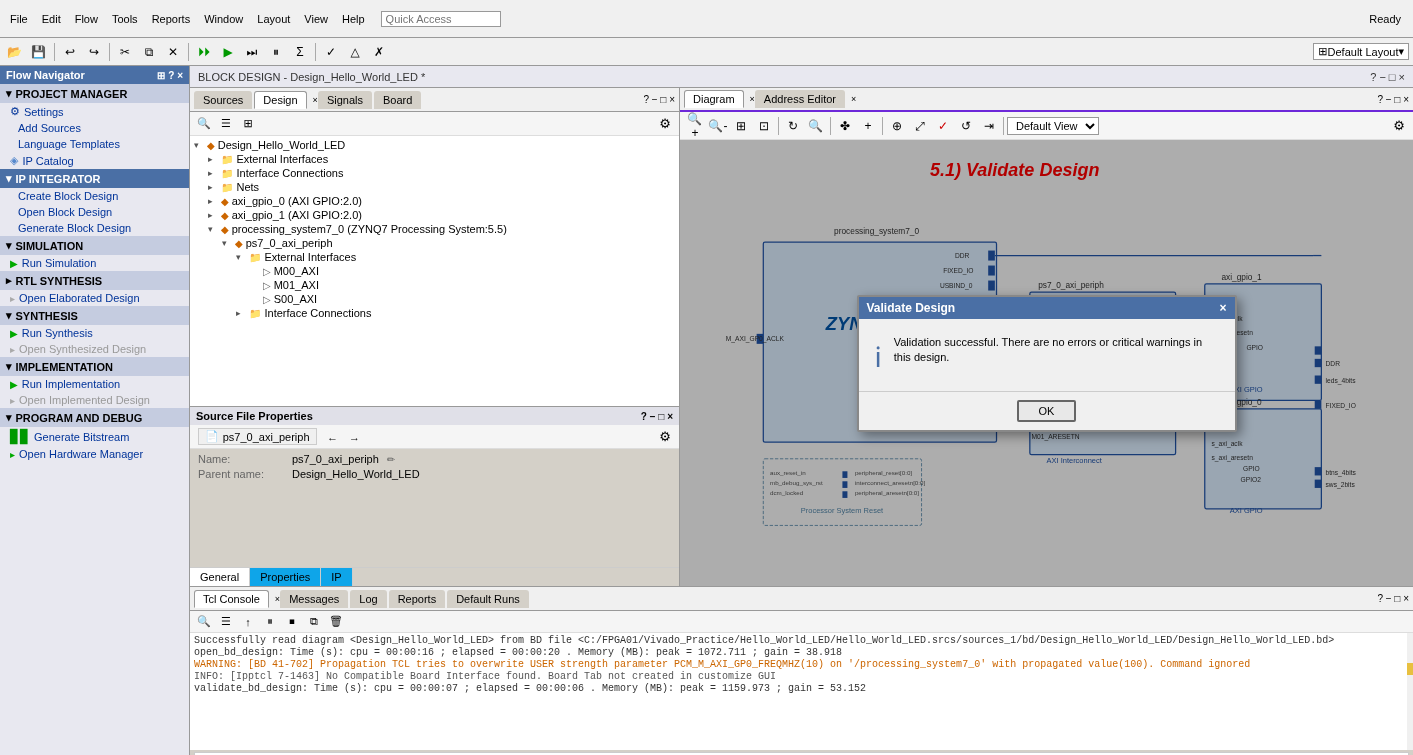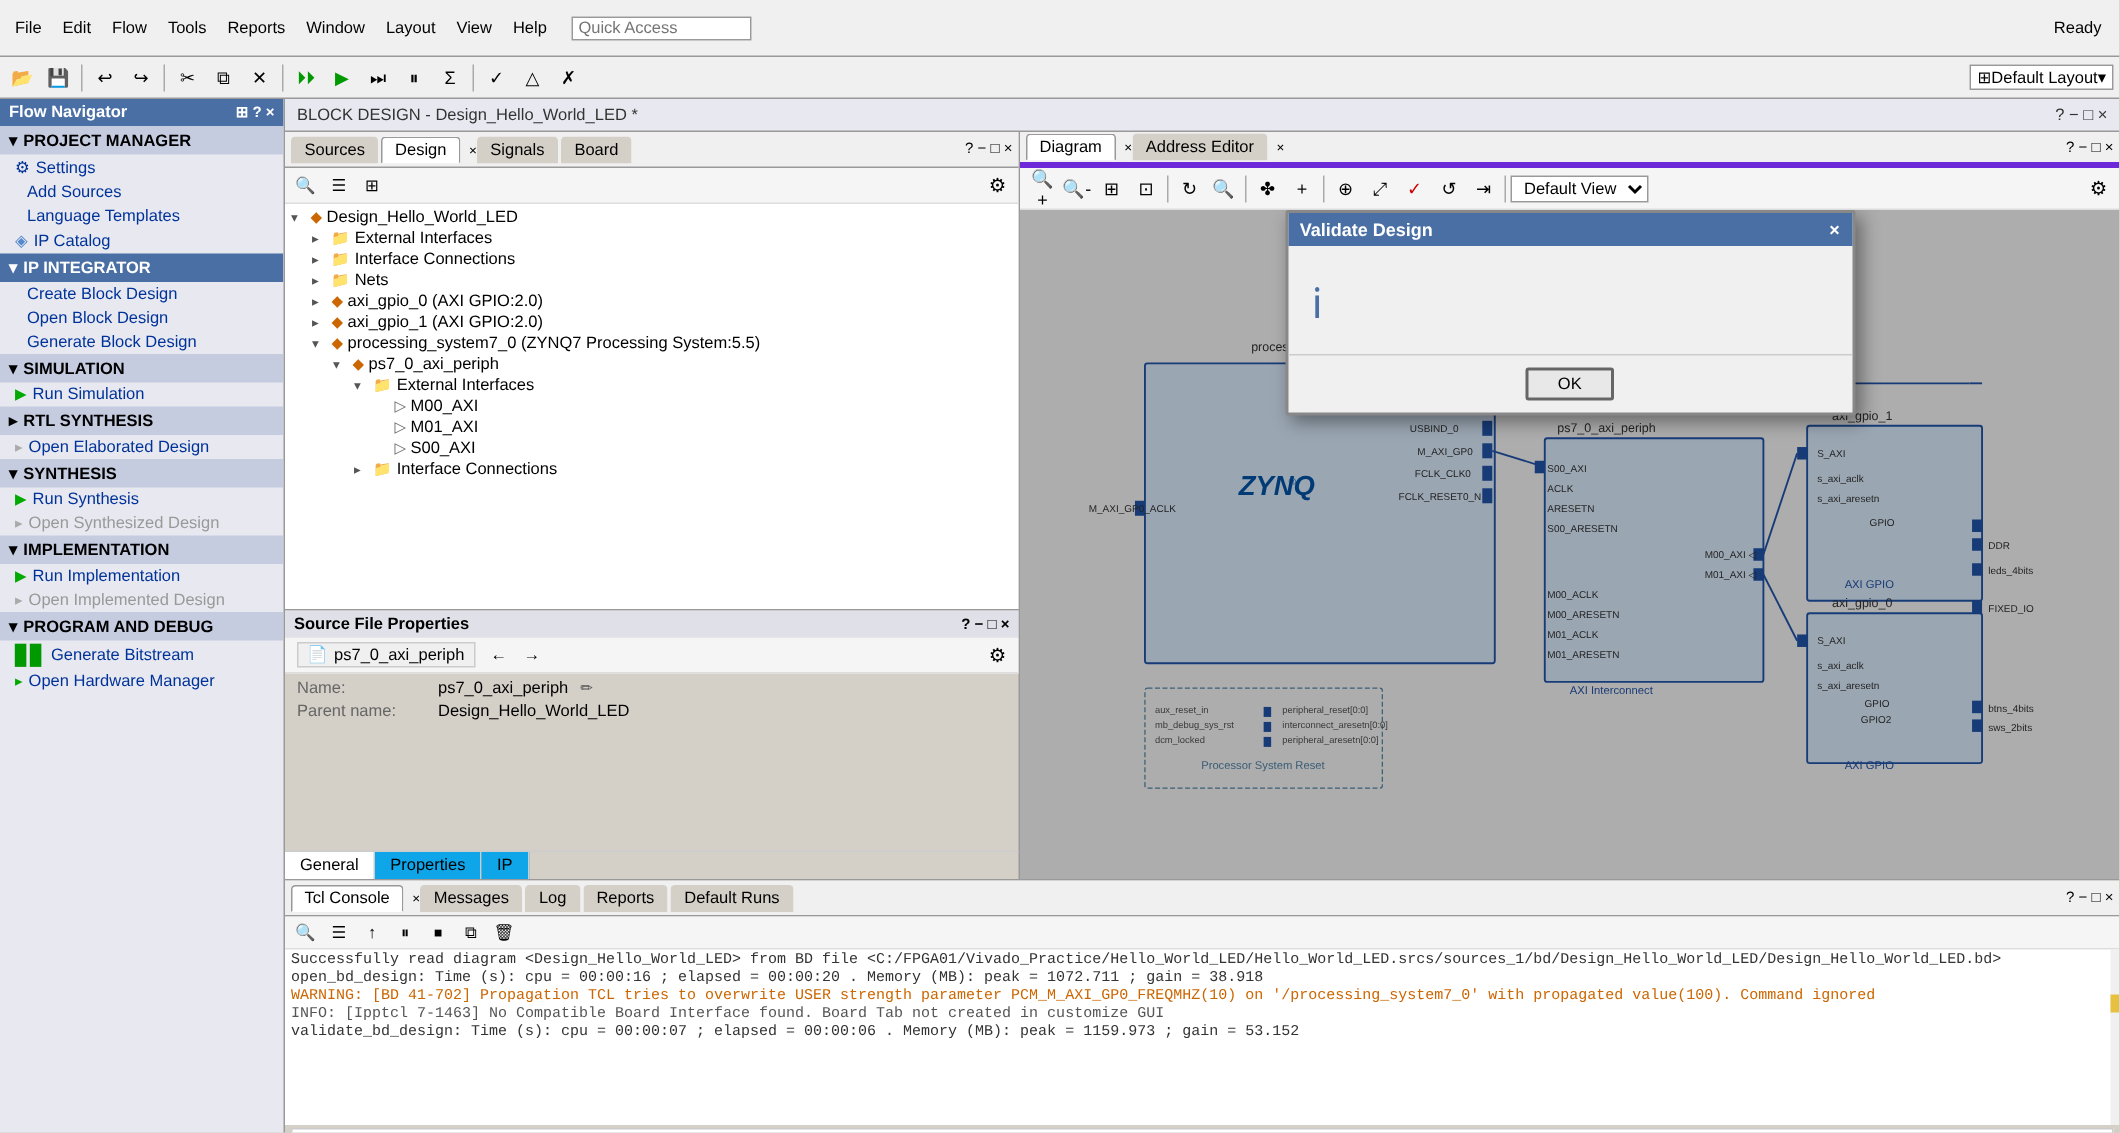"Diagram" .diagram-tabs { border-bottom: 4px solid #6d28d9 -> 2px solid #6d28d9 }
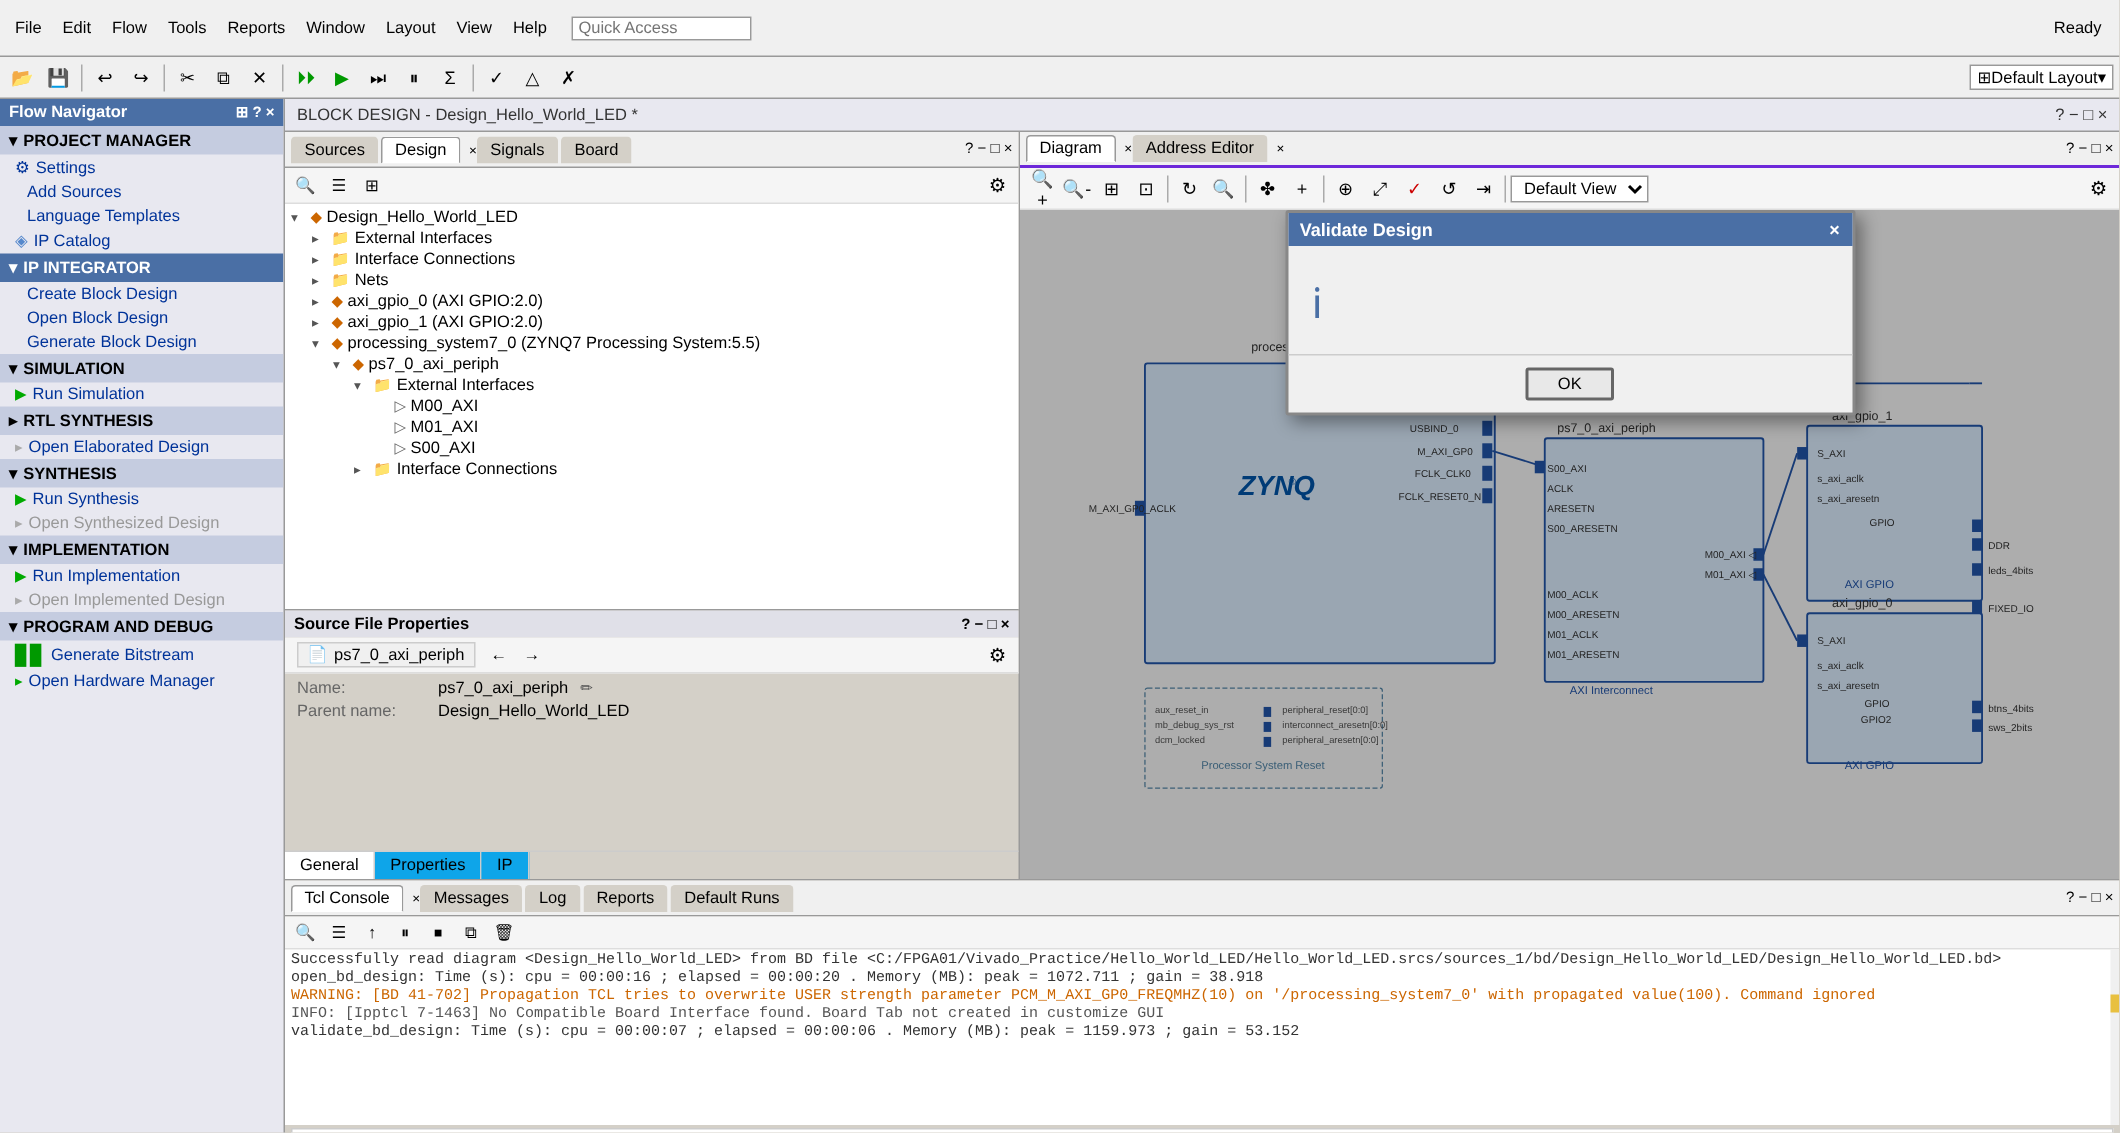"Validate Design" .modal-overlay { align-items: flex-start -> center }
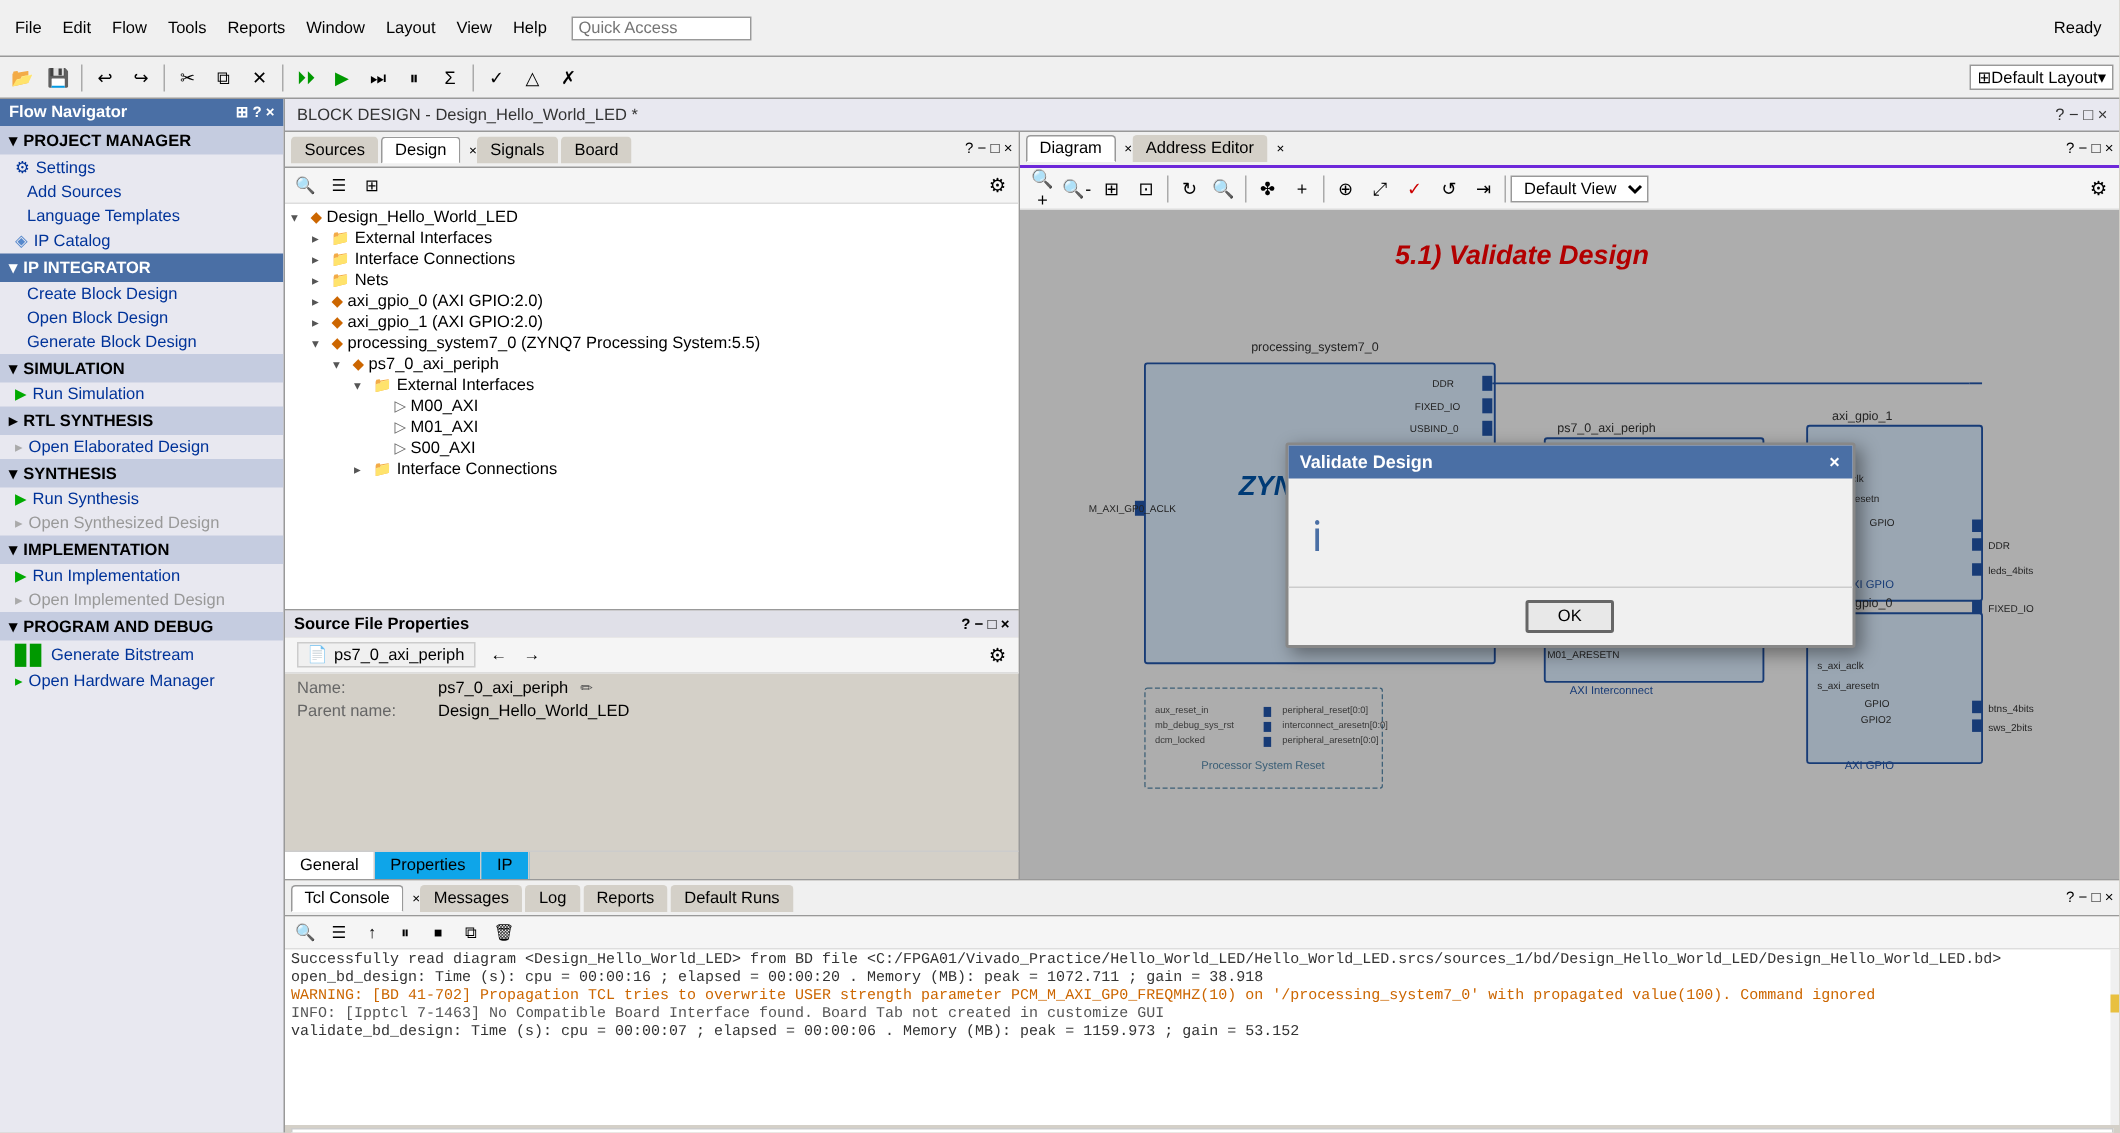"Validation successful. There are no" span.modal-text { html: none -> <span>Validation successful. There are no errors or critical warnings in this design.</span> }
